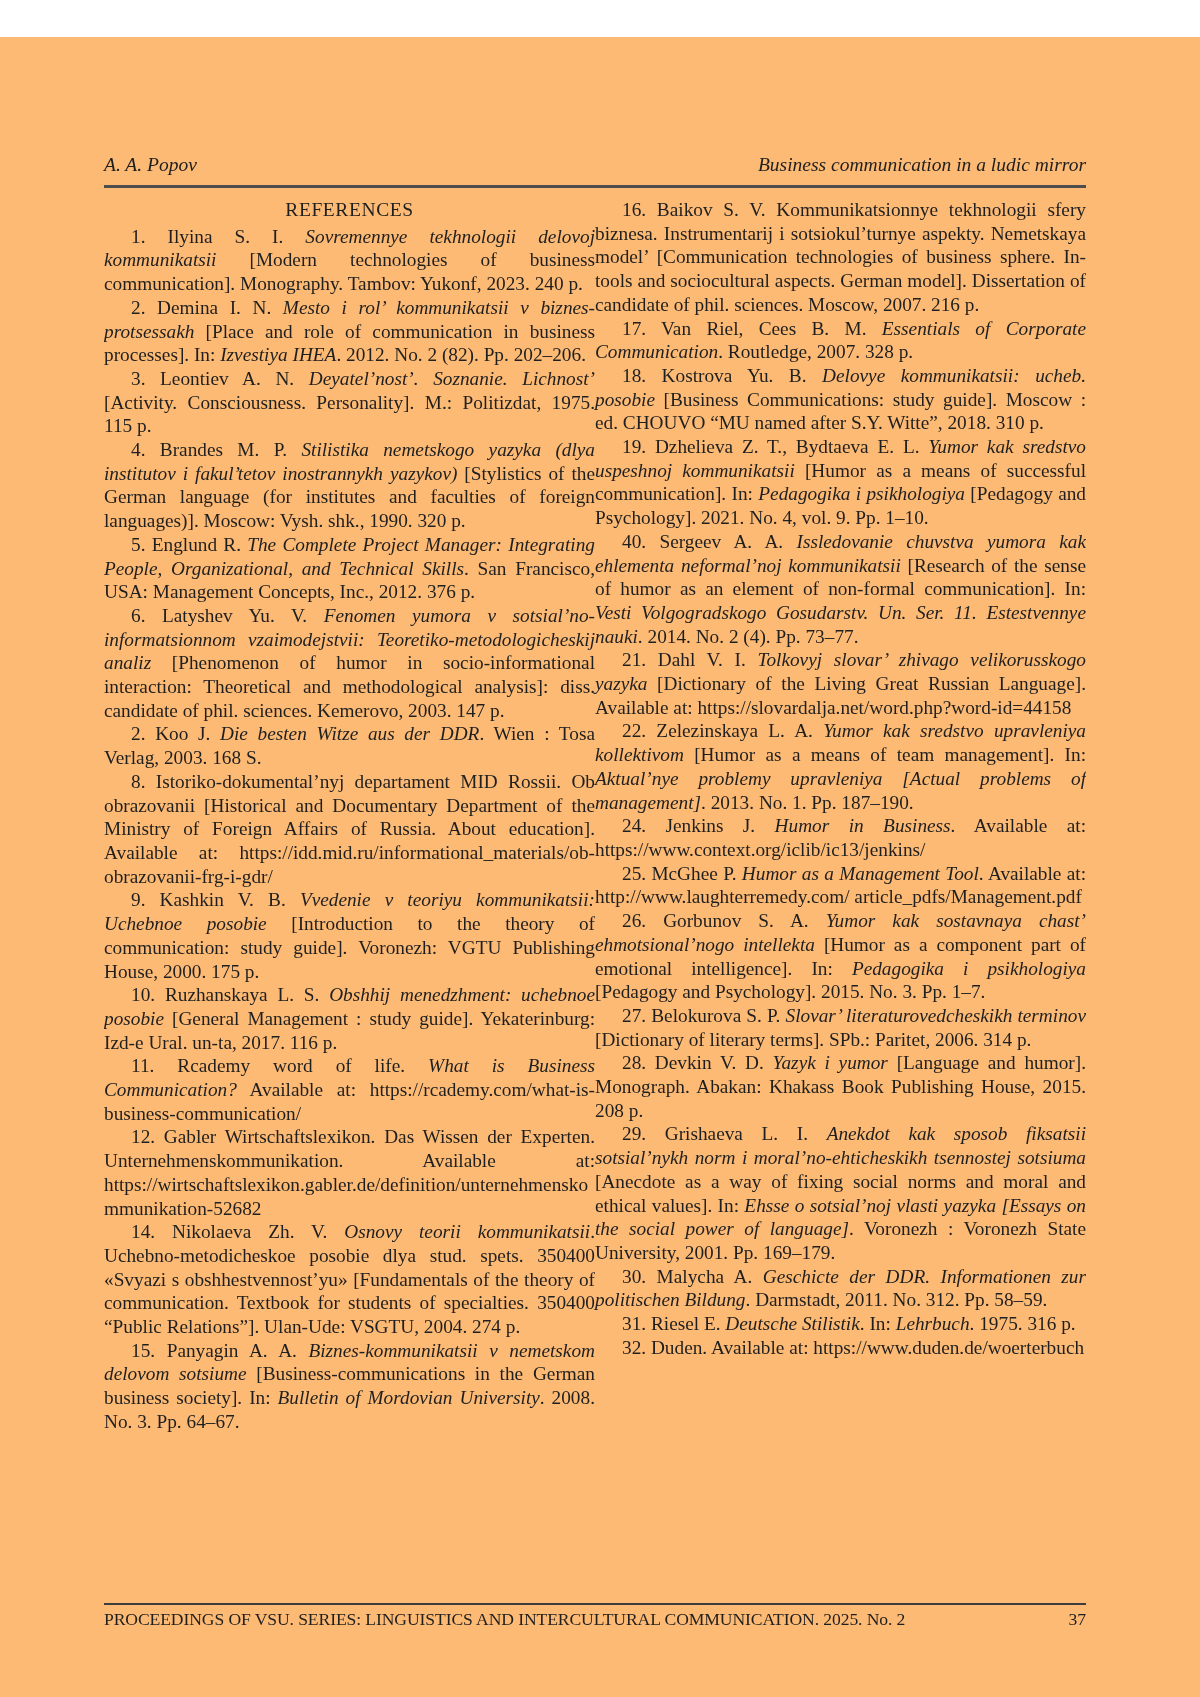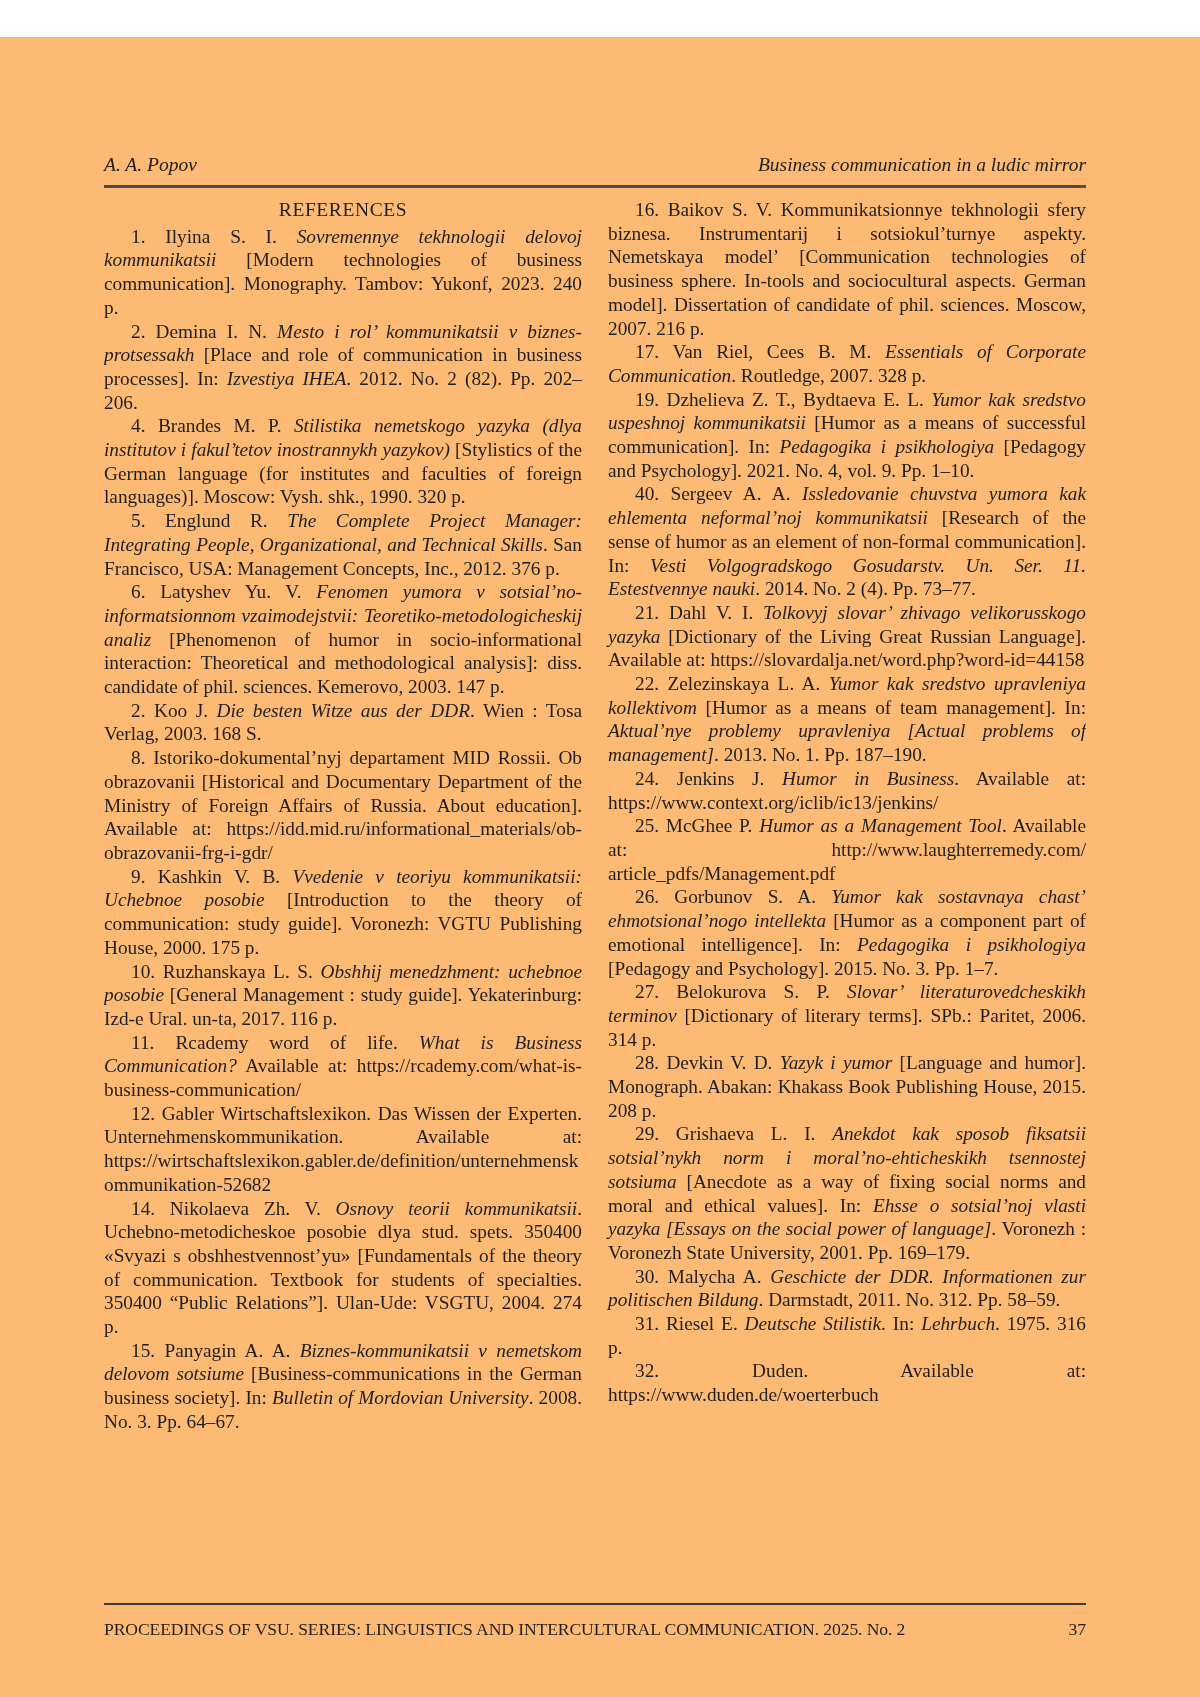"REFERENCES" .content { gap: 26px -> none }
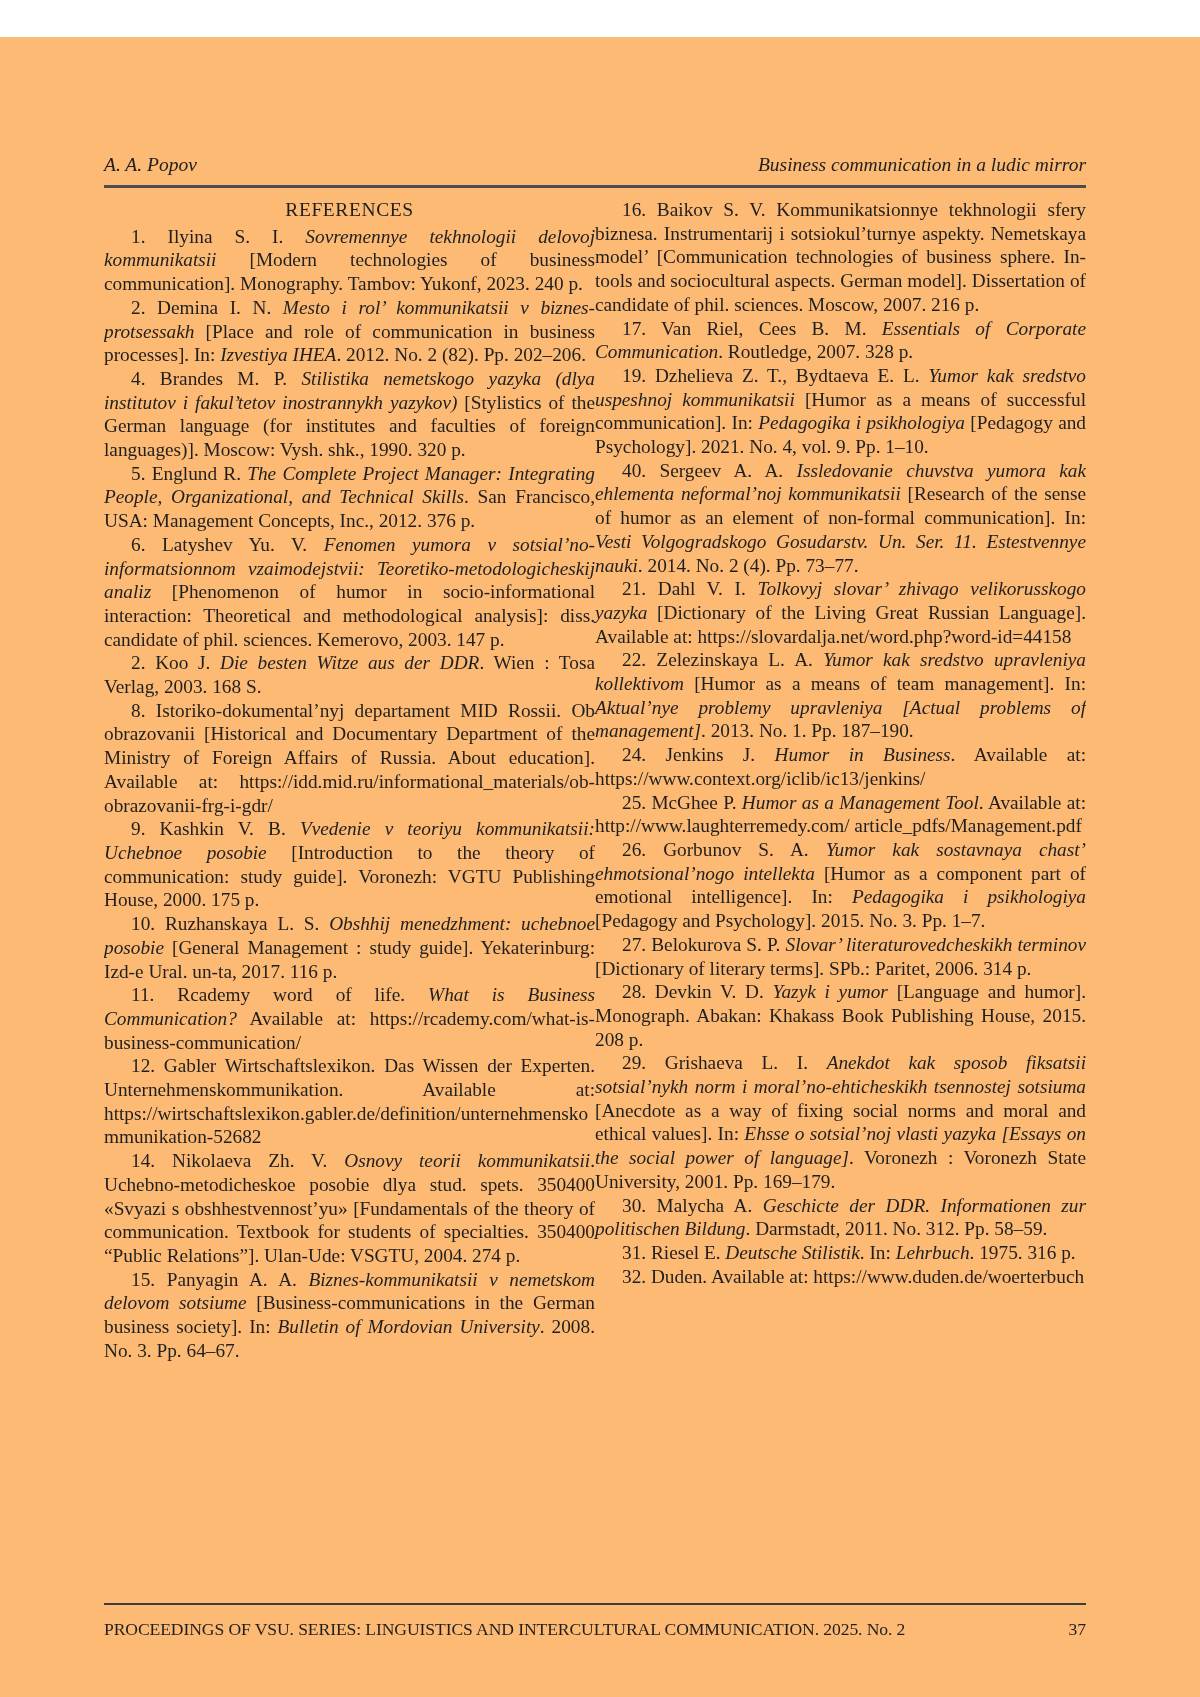"3. Leontiev A. N. Deyatel’nost’." p.ref { html: none -> <p><span>3. Leontiev A. N. </span><span>Deyatel’nost’. Soznanie. Lichnost’</span><span> [Activity. Consciousness. Personality]. M.: Politizdat, 1975. 115 p.</span></p> }
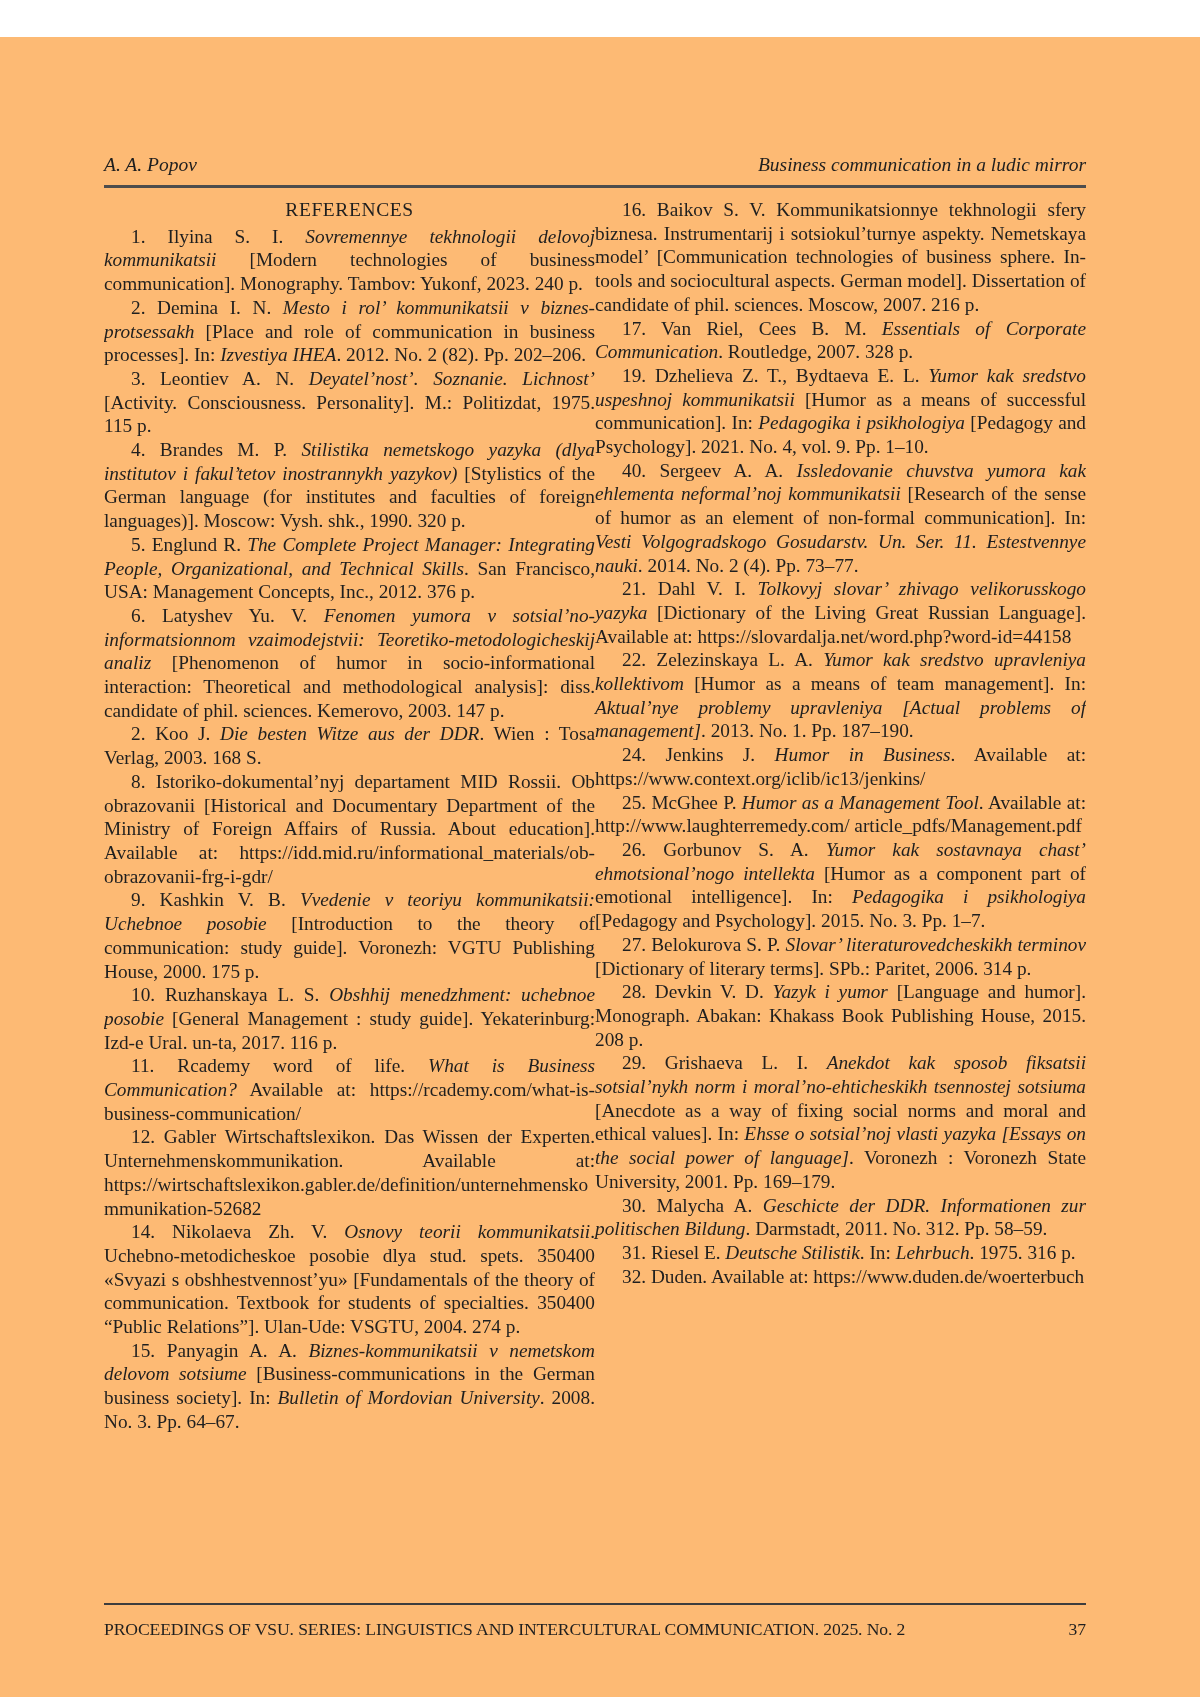"18. Kostrova Yu. B. Delovye" p.ref { html: none -> <p><span>18. Kostrova Yu. B. </span><span>Delovye kommunikatsii: ucheb. posobie</span><span> [Business Communications: study guide]. Moscow : ed. CHOUVO “MU named after S.Y. Witte”, 2018. 310 p.</span></p> }
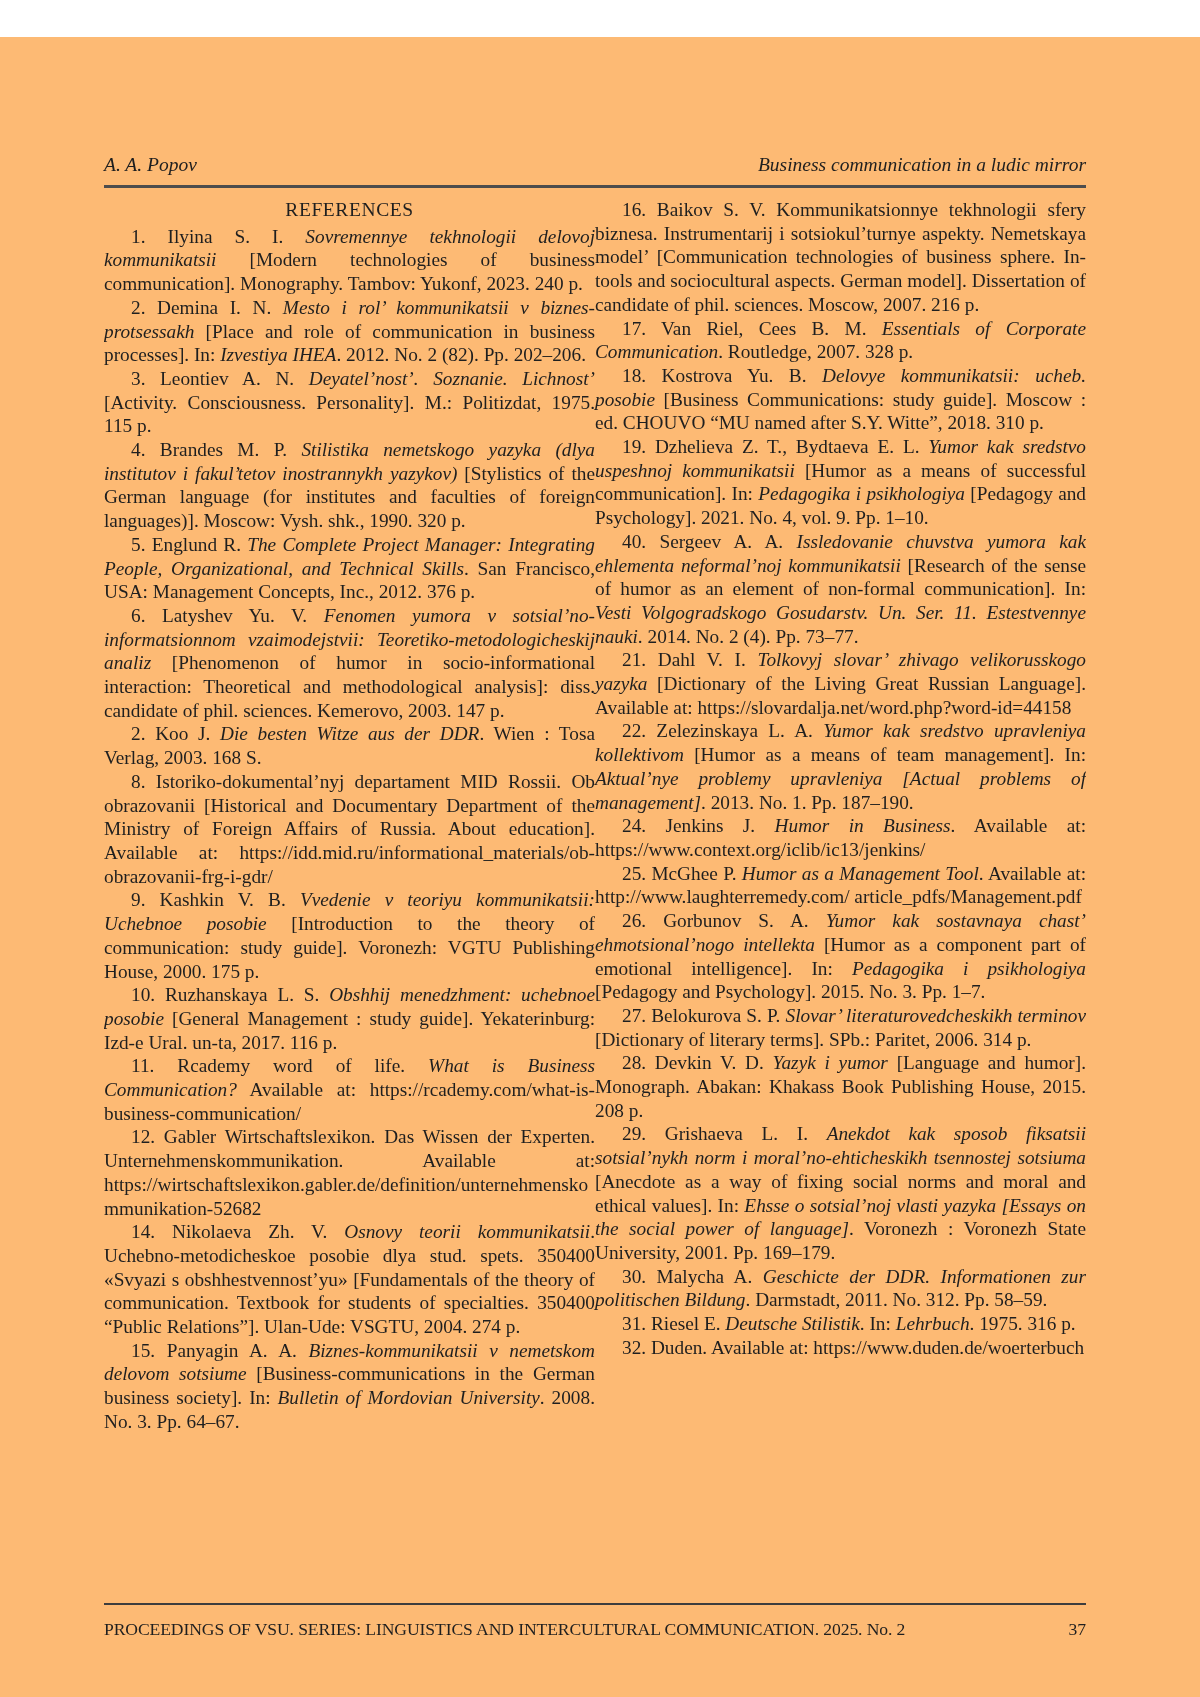"PROCEEDINGS OF VSU. SERIES: LINGUISTICS" .page-footer { padding-top: 14px -> 4px }
